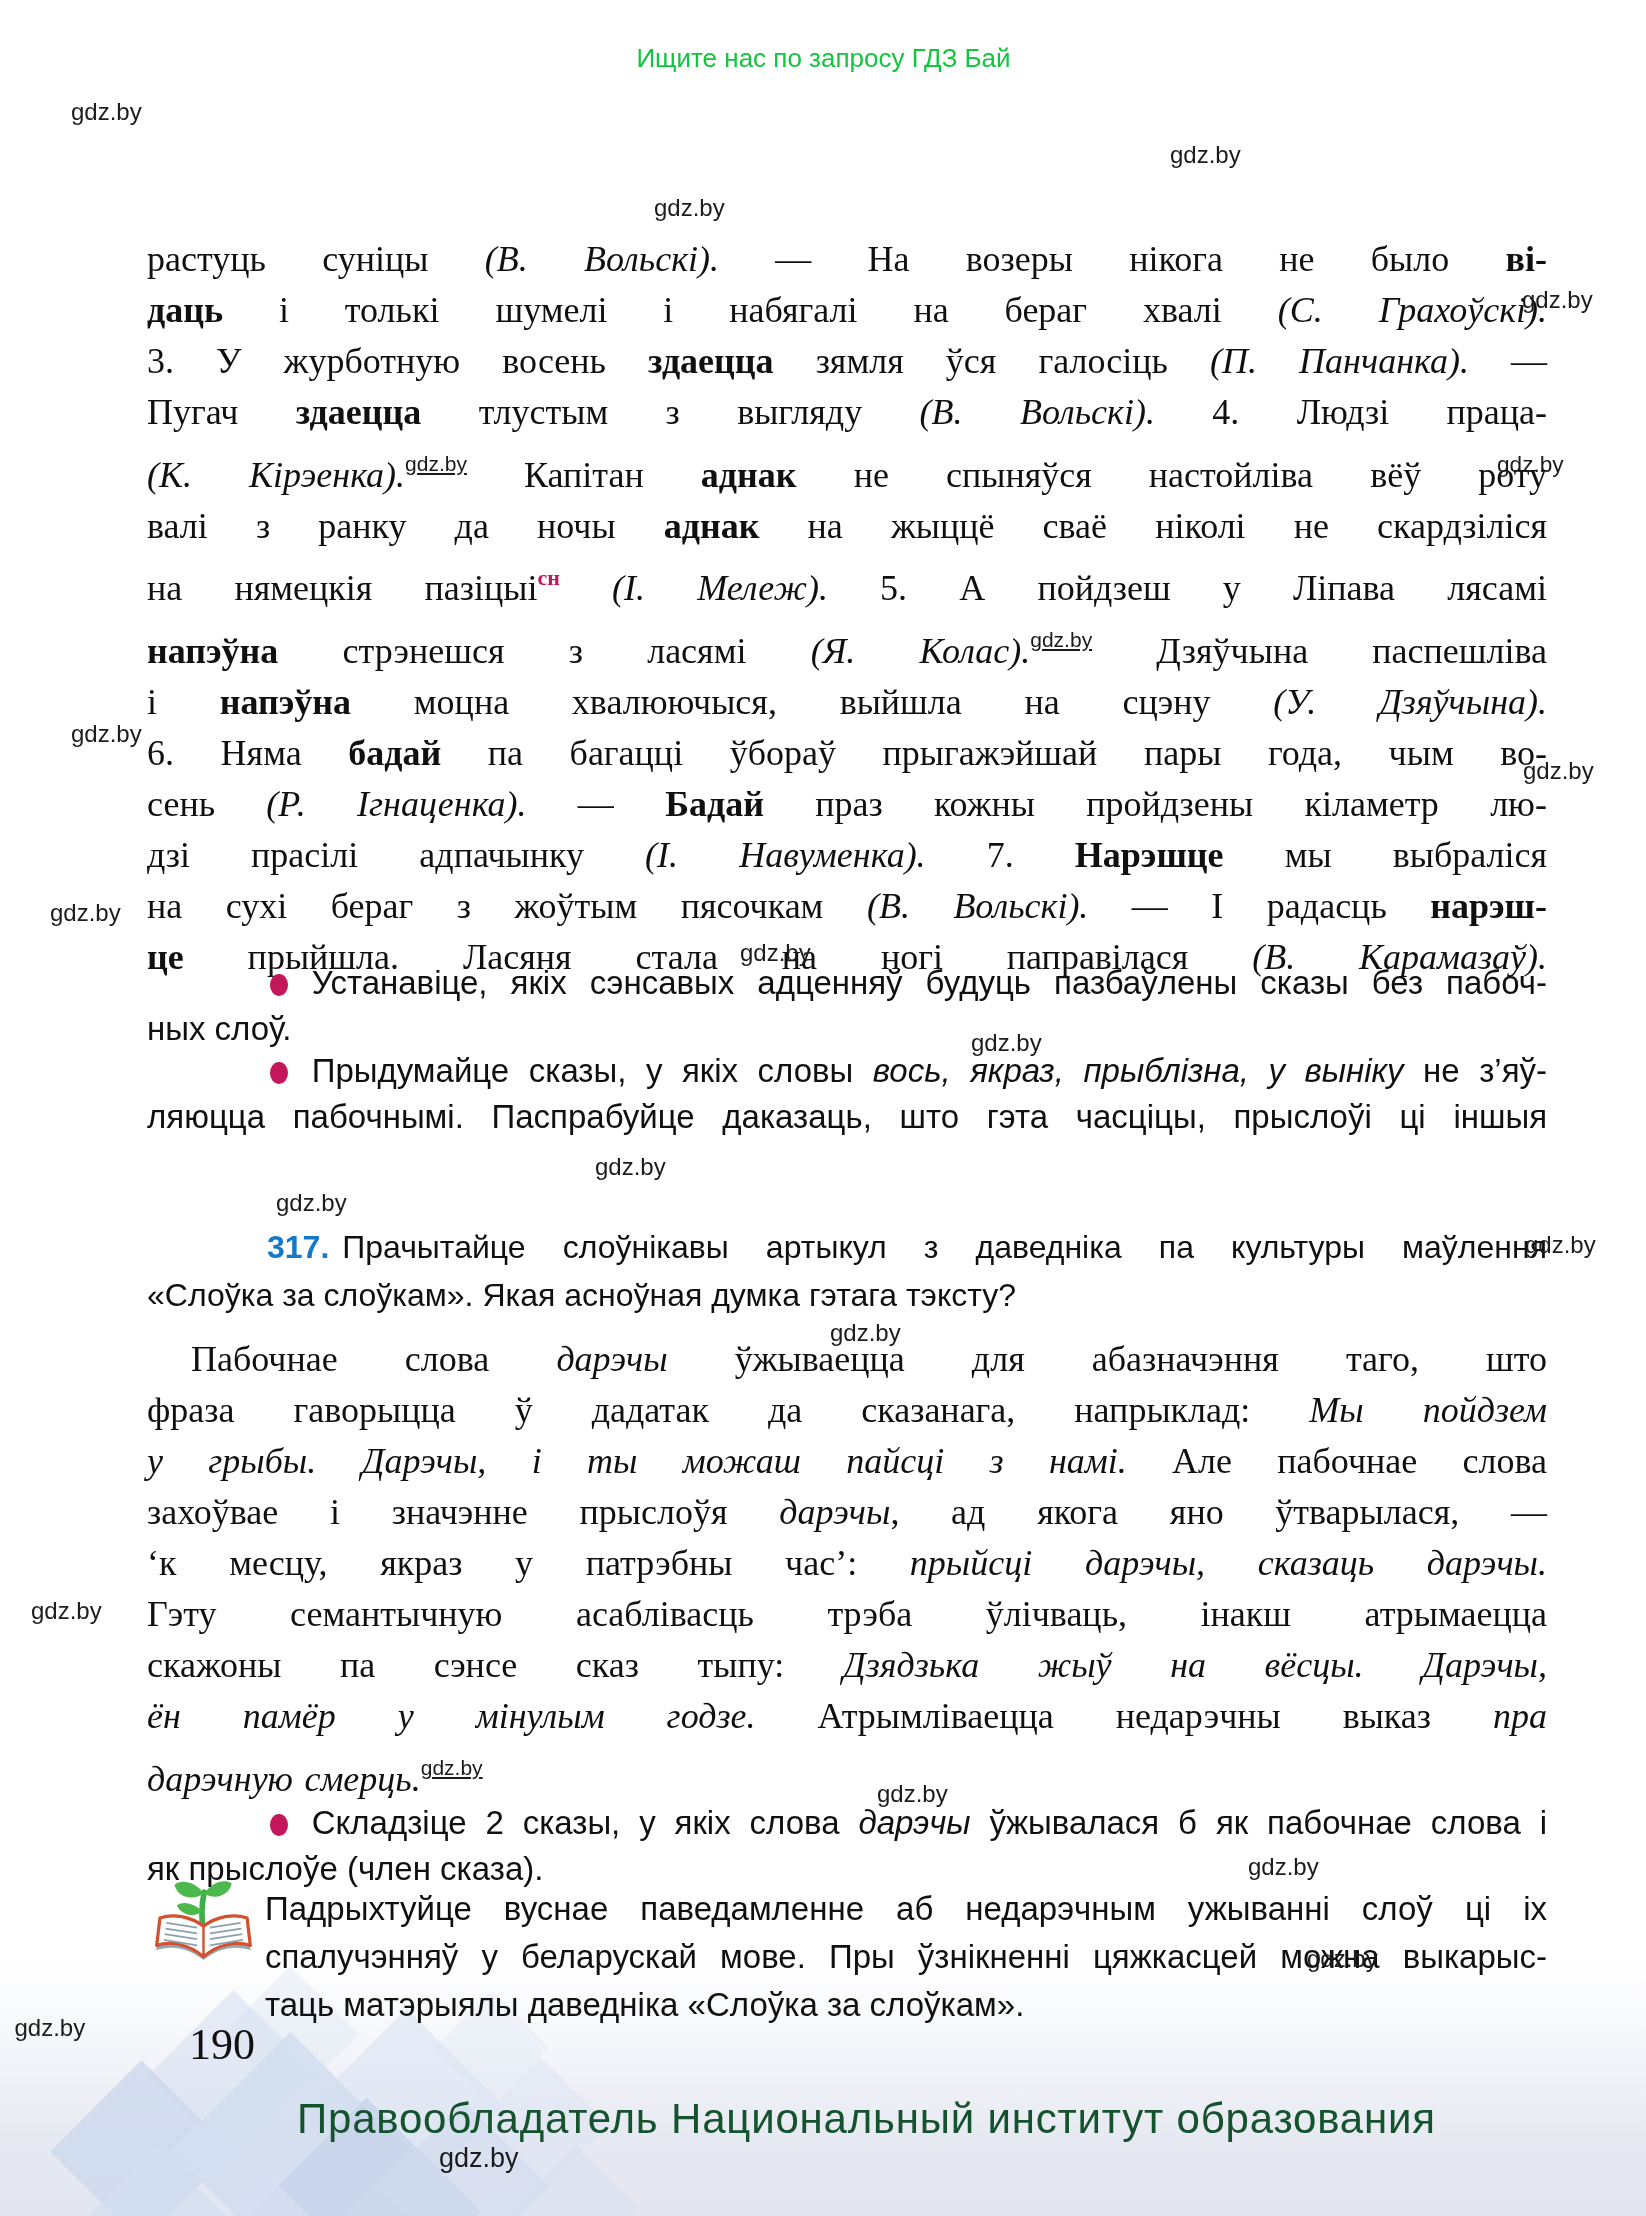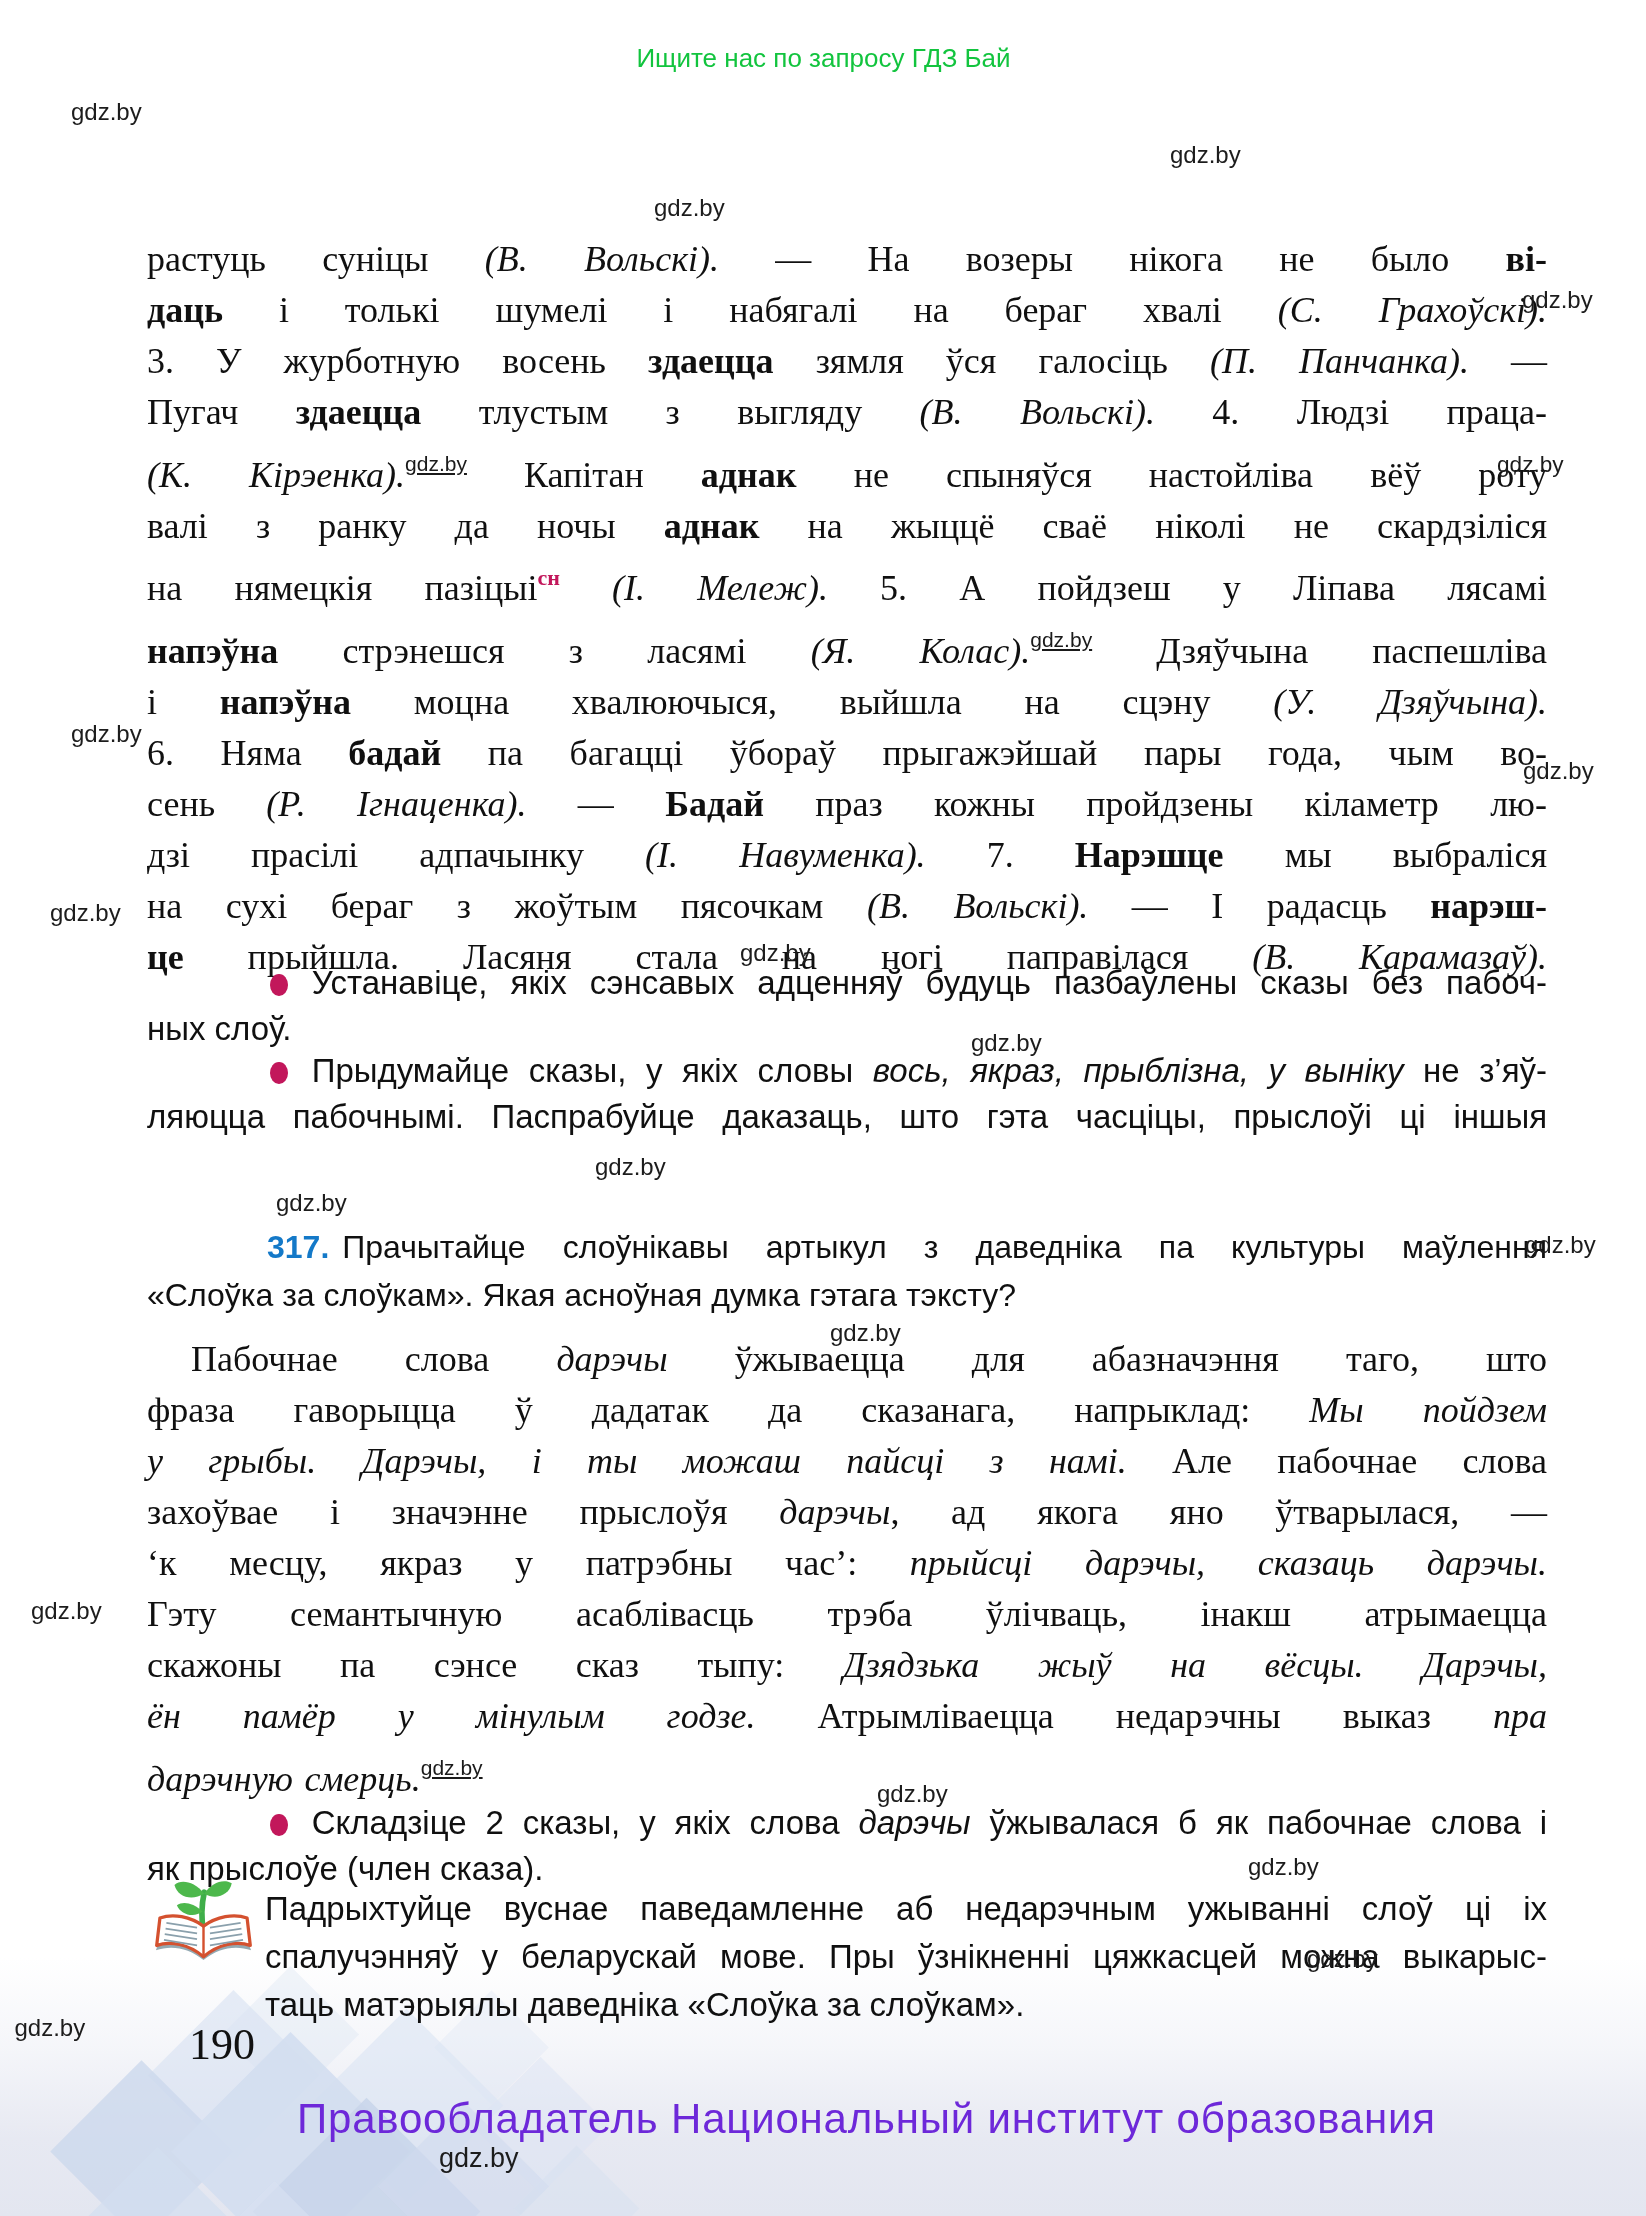"Правообладатель Национальный институт" .copyright { color: #6d28d9 -> #14532d }
